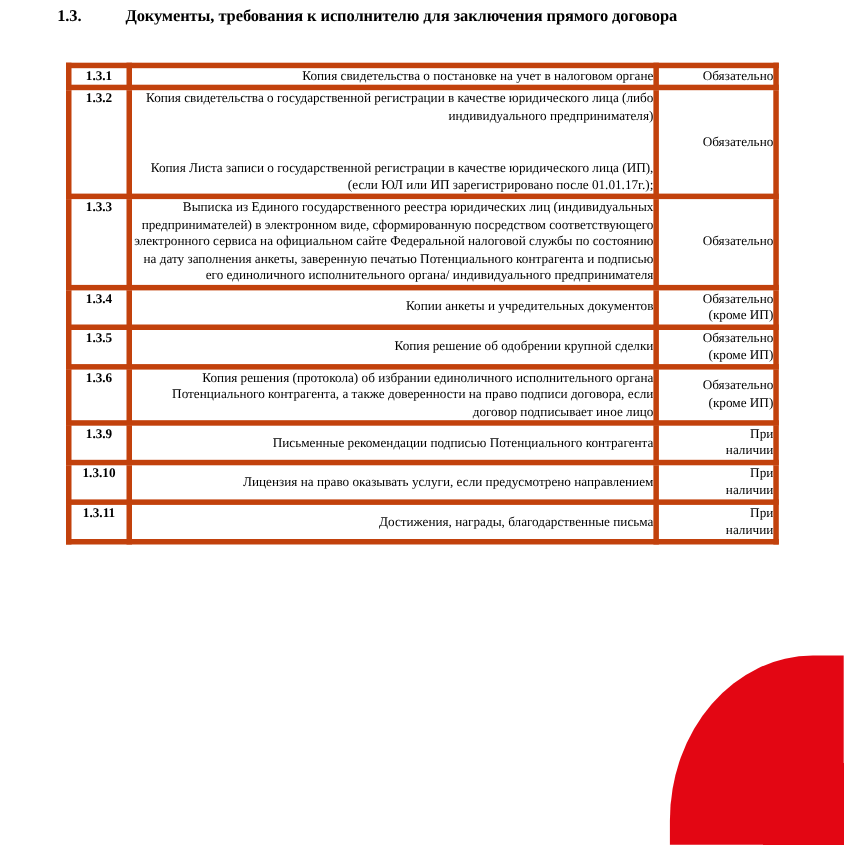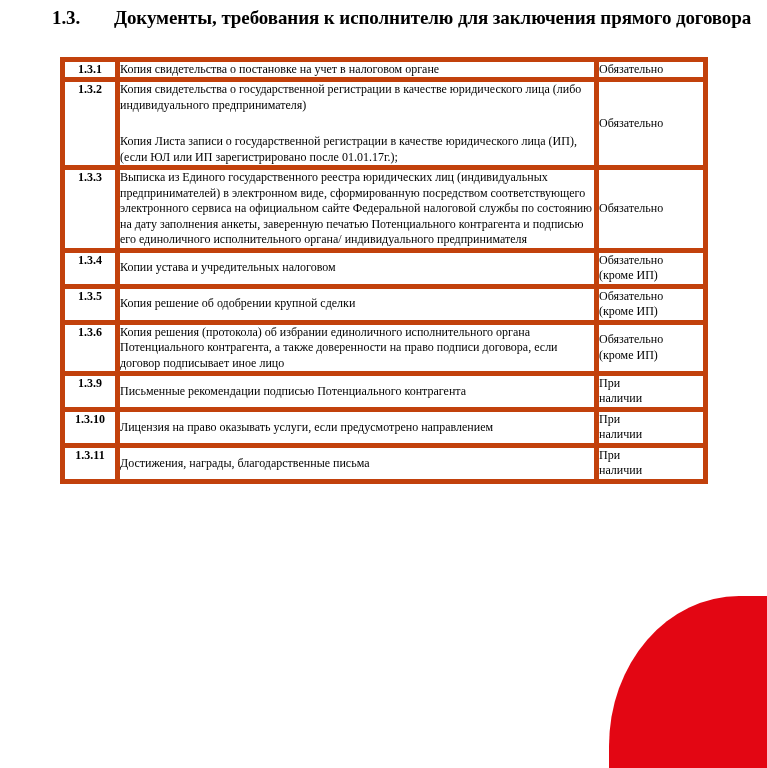"1.3. Документы, требования к исполнителю" .doc-heading { font-size: 19px -> 15px }
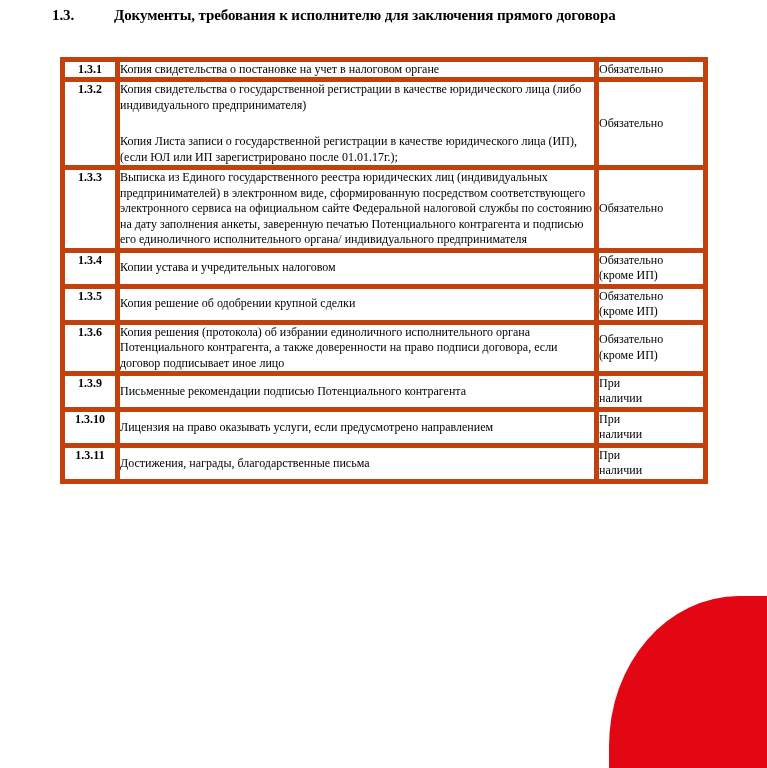"Копия свидетельства о постановке на" td.cell-desc p { text-align: none -> right }
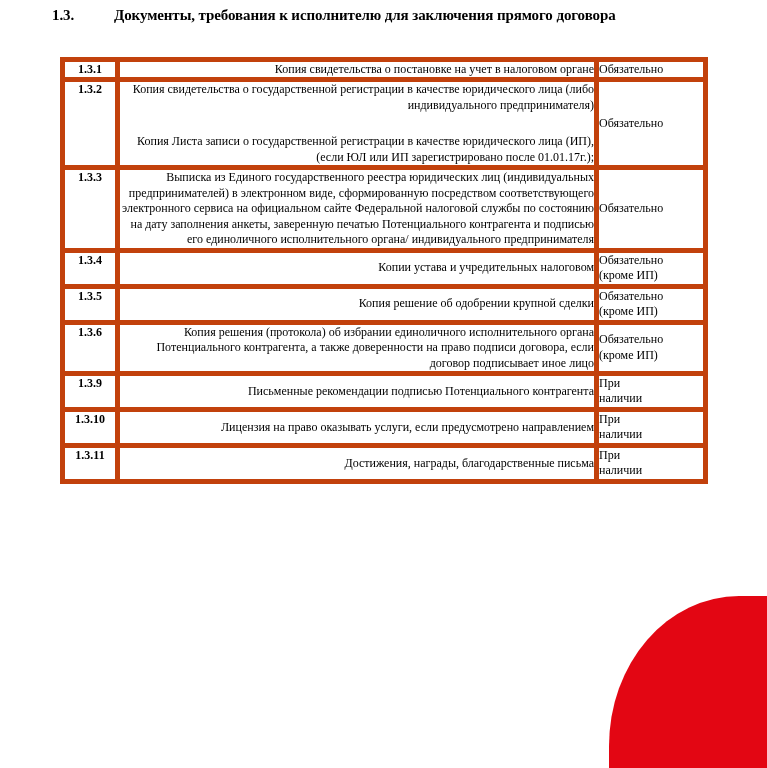"Обязательно" td.cell-req { text-align: left -> right }
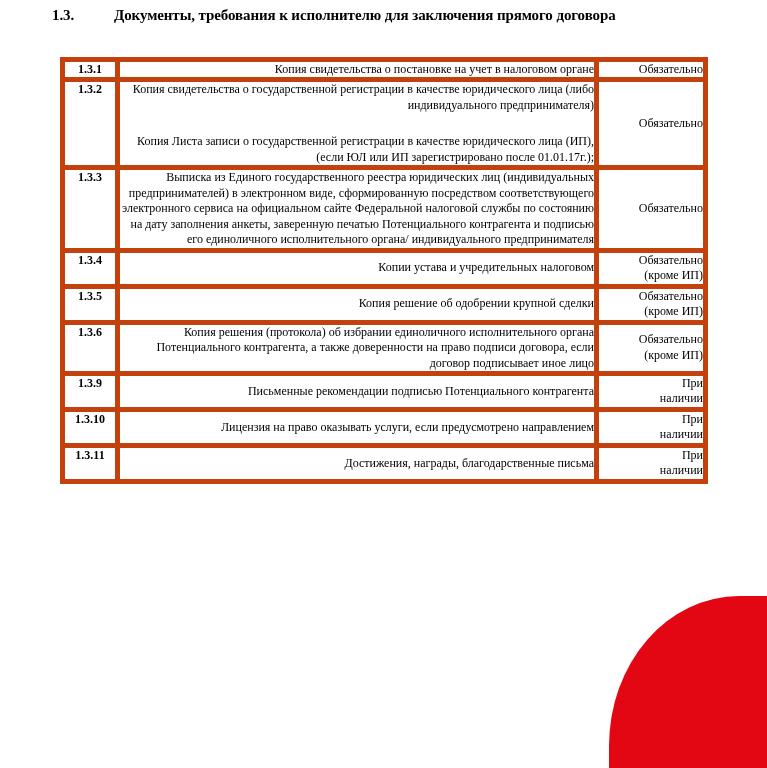"Копия Листа записи о государственной" td.cell-desc p + p { margin-top: 21px -> 32px }
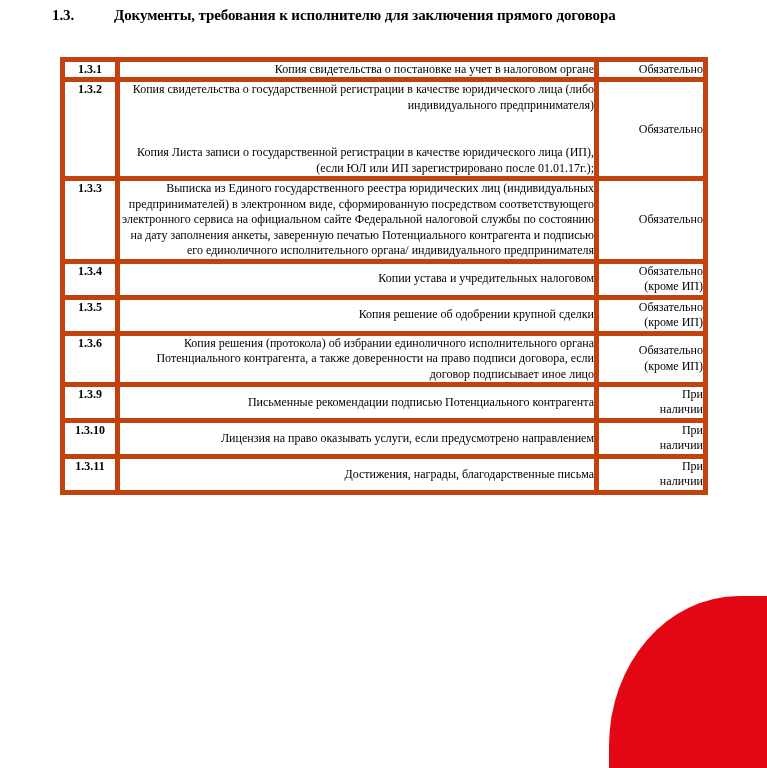"Копии устава и учредительных налоговом" span { text: устава и учредительных налоговом -> анкеты и учредительных документов }
